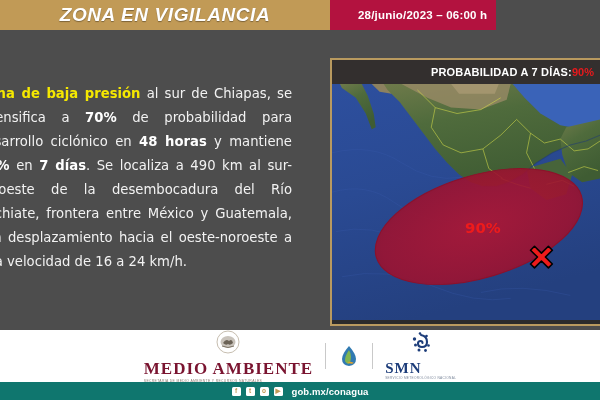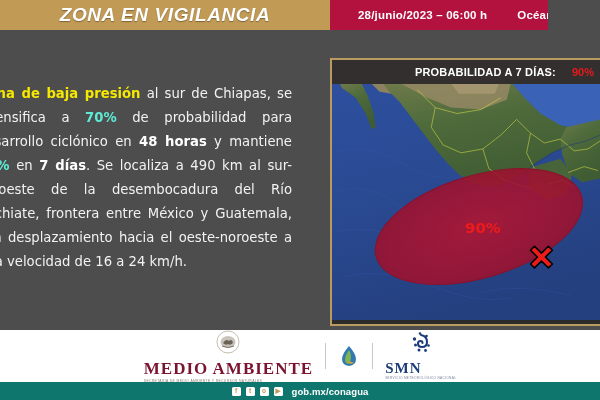"ZONA EN VIGILANCIA" #header { width: 548px -> 496px }
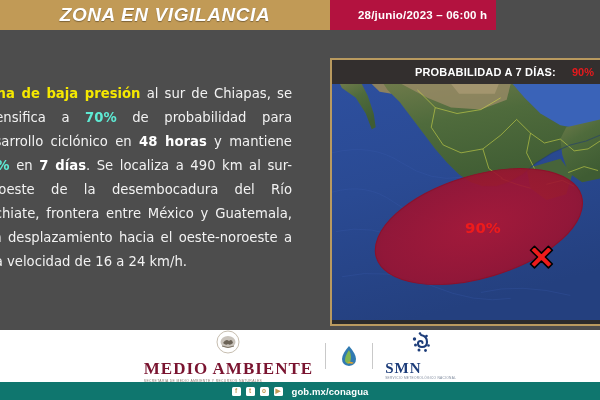"PROBABILIDAD A 7 DÍAS:" #map-caption { gap: 16px -> 0 }
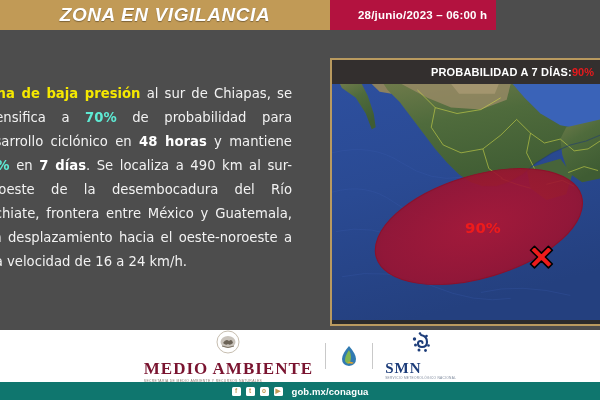"70%" .hl-red { color: #5eead4 -> #ffffff }
